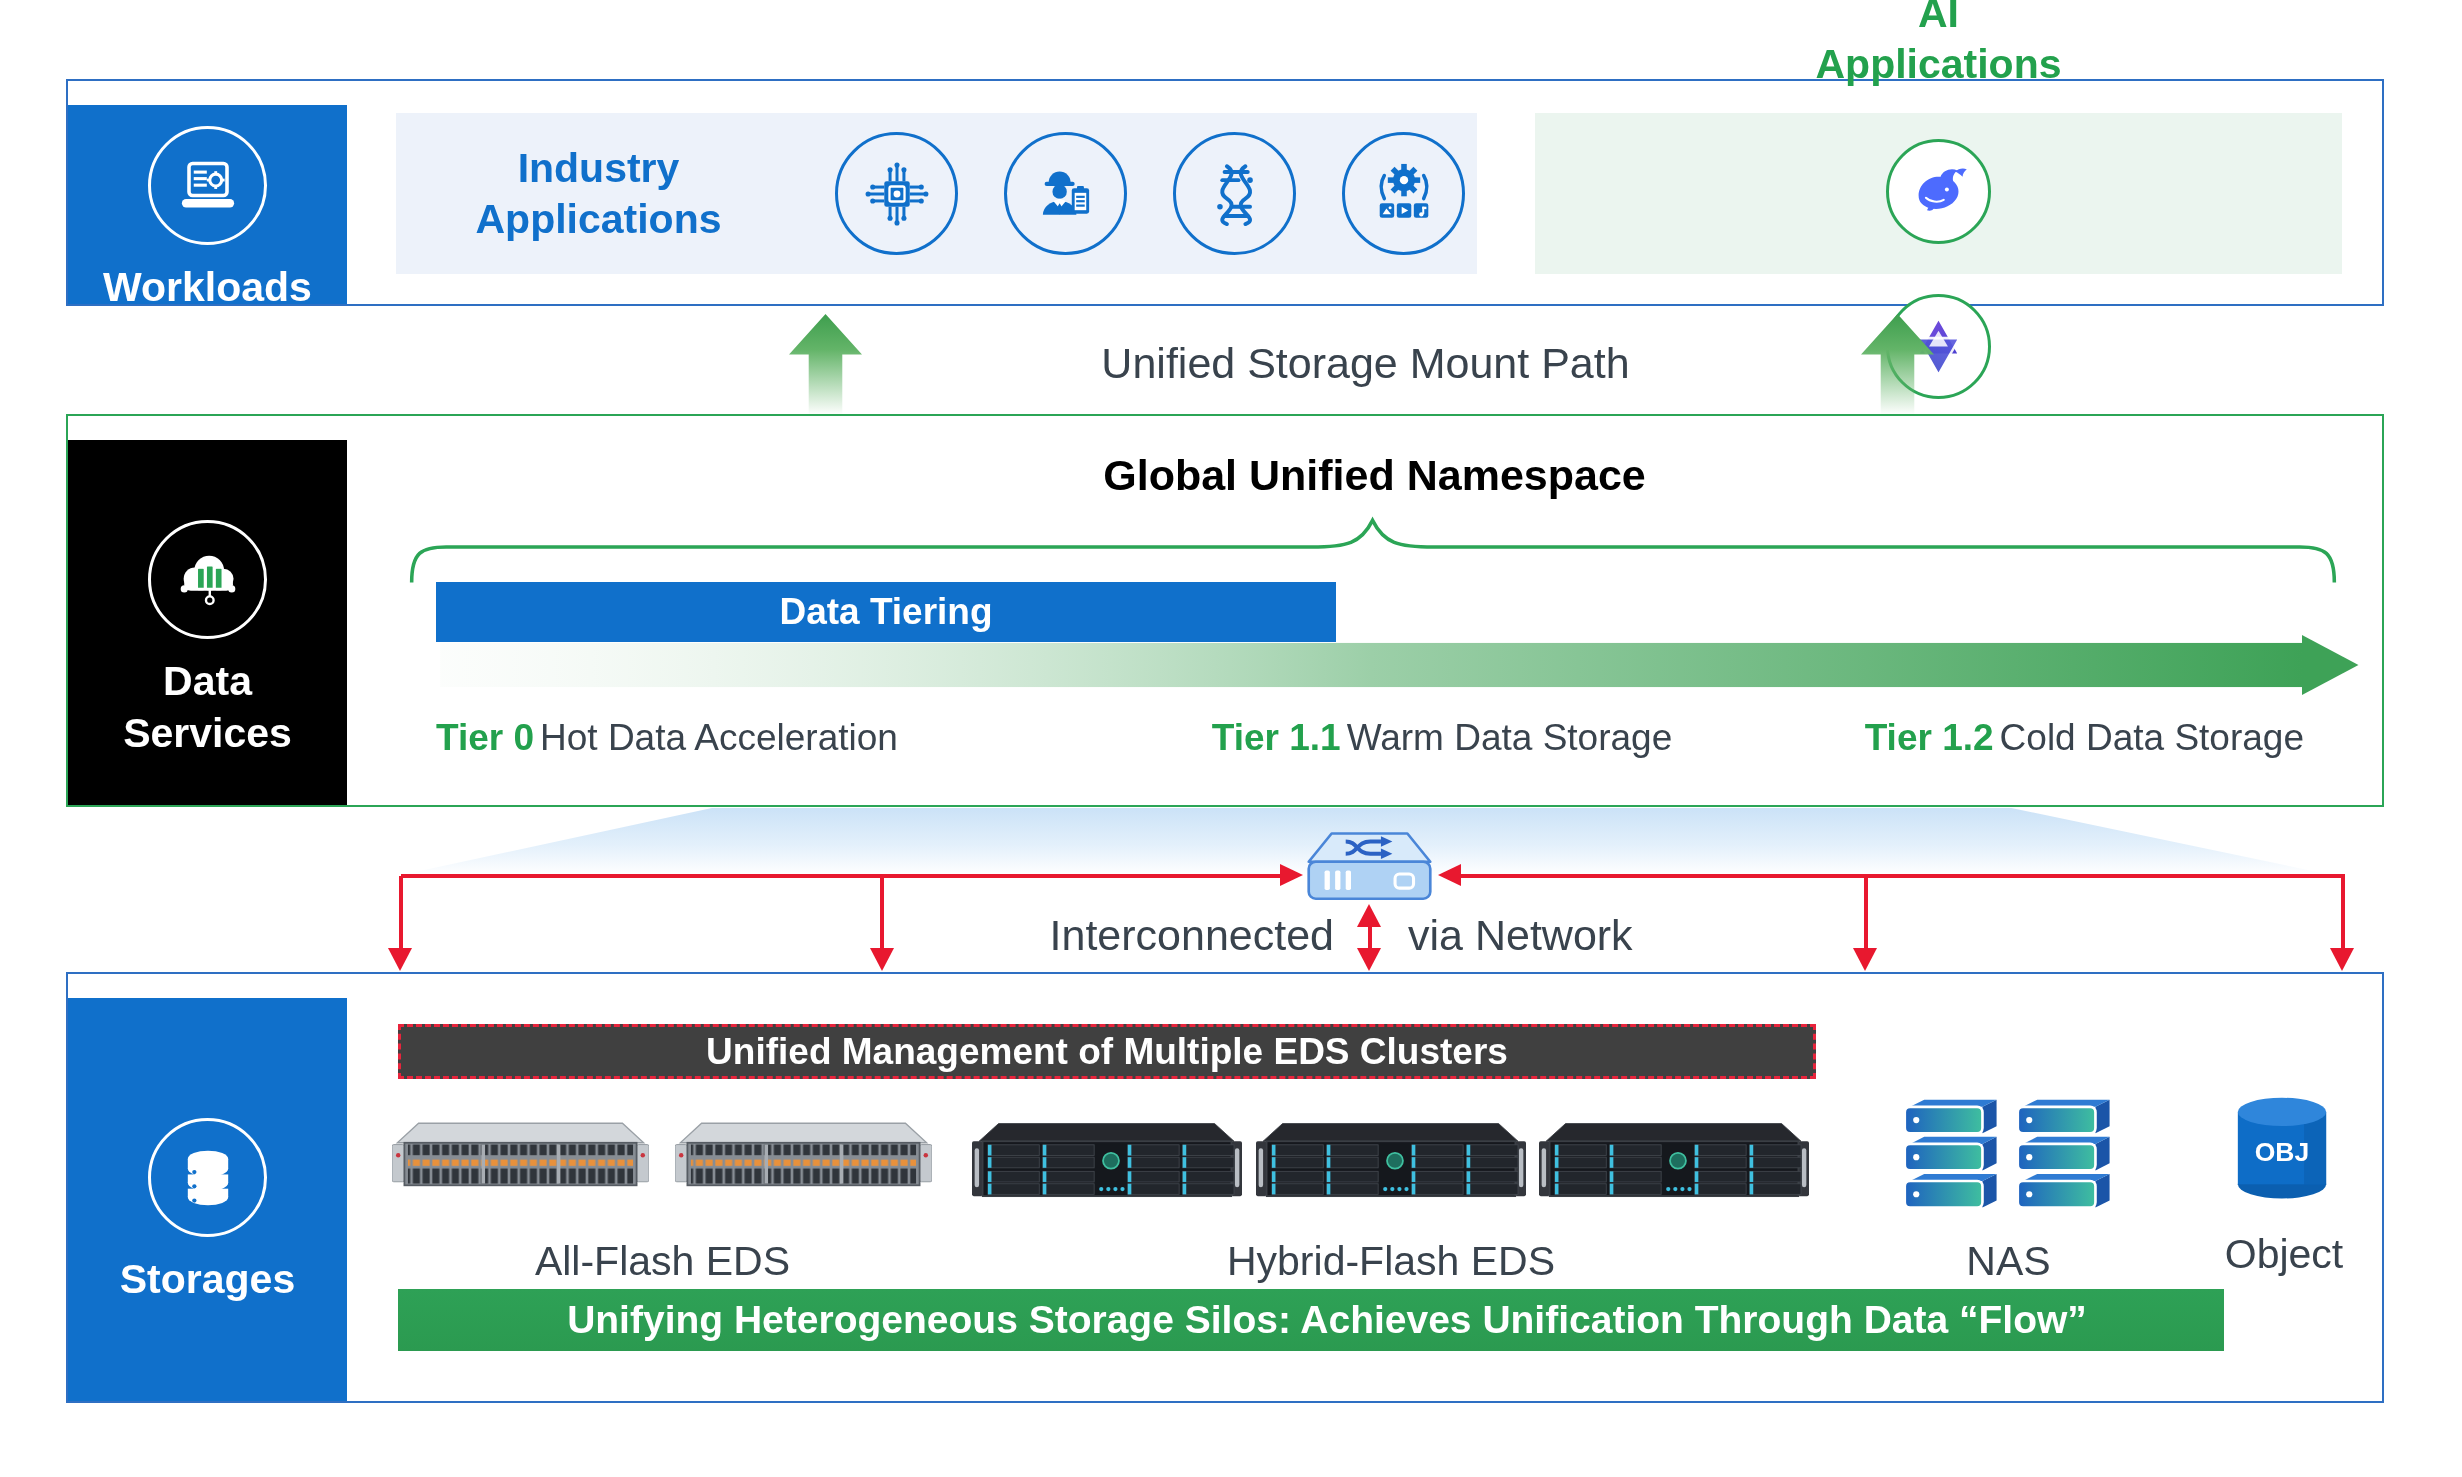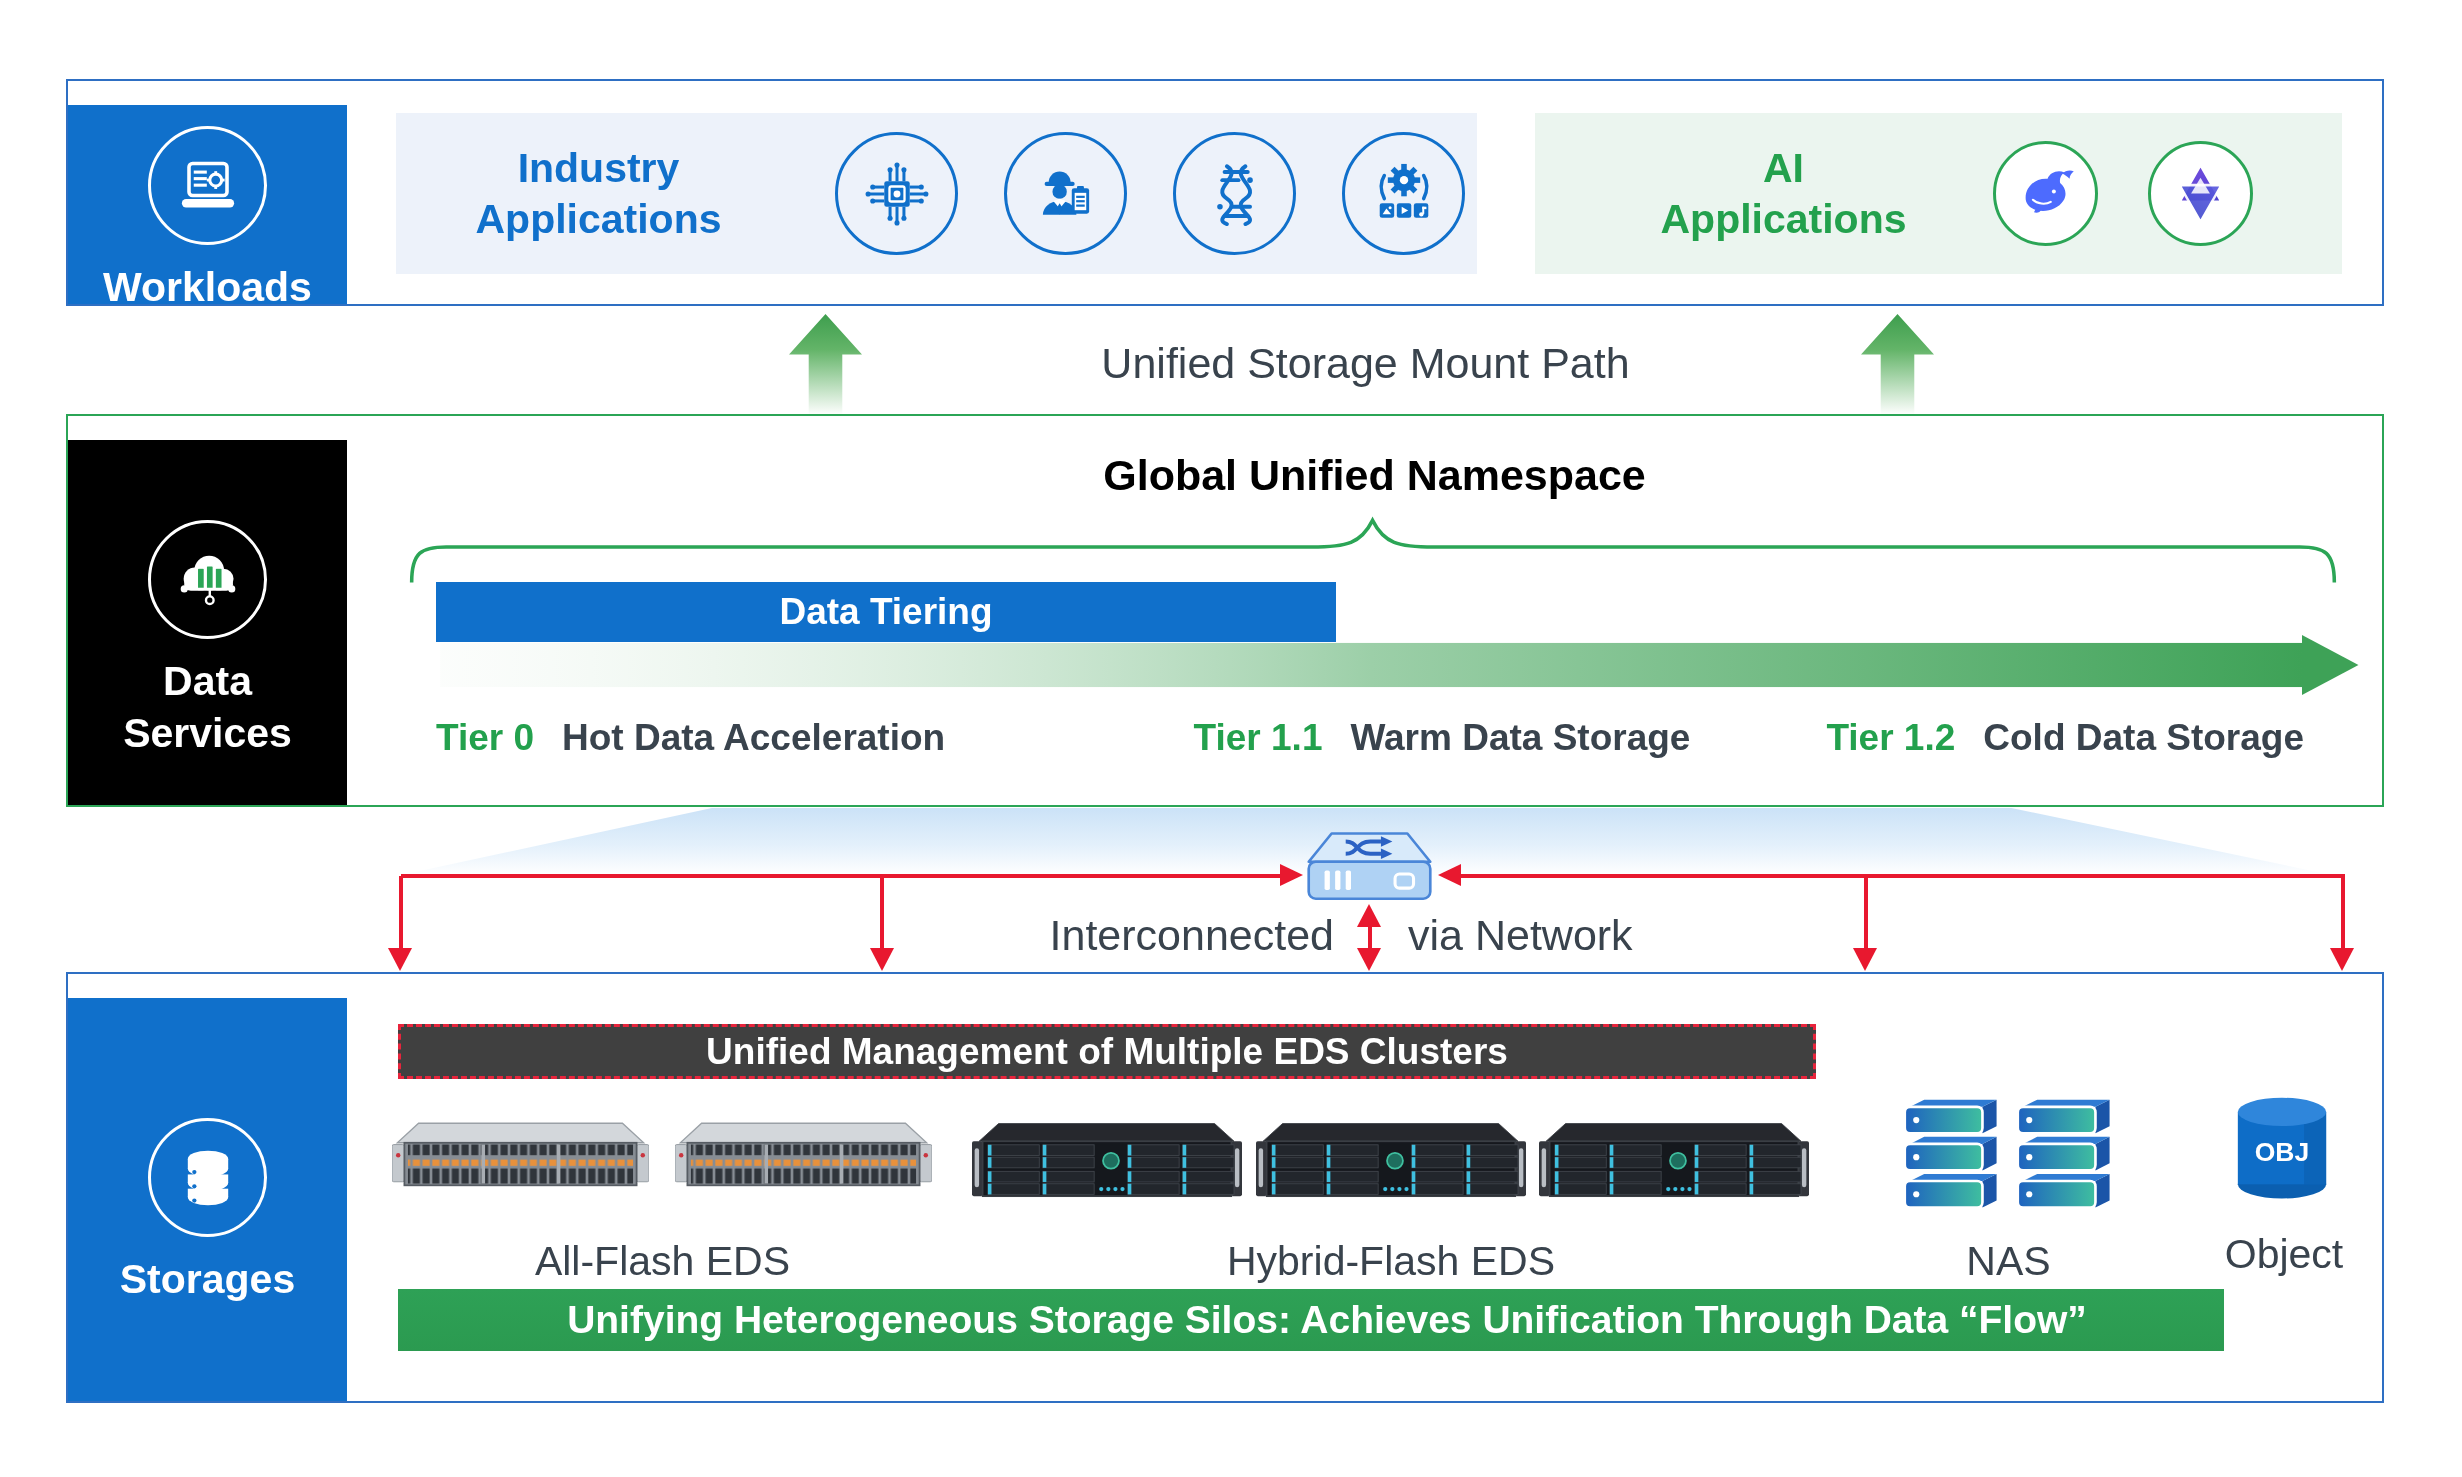"AI" div.panel { flex-direction: none -> column }
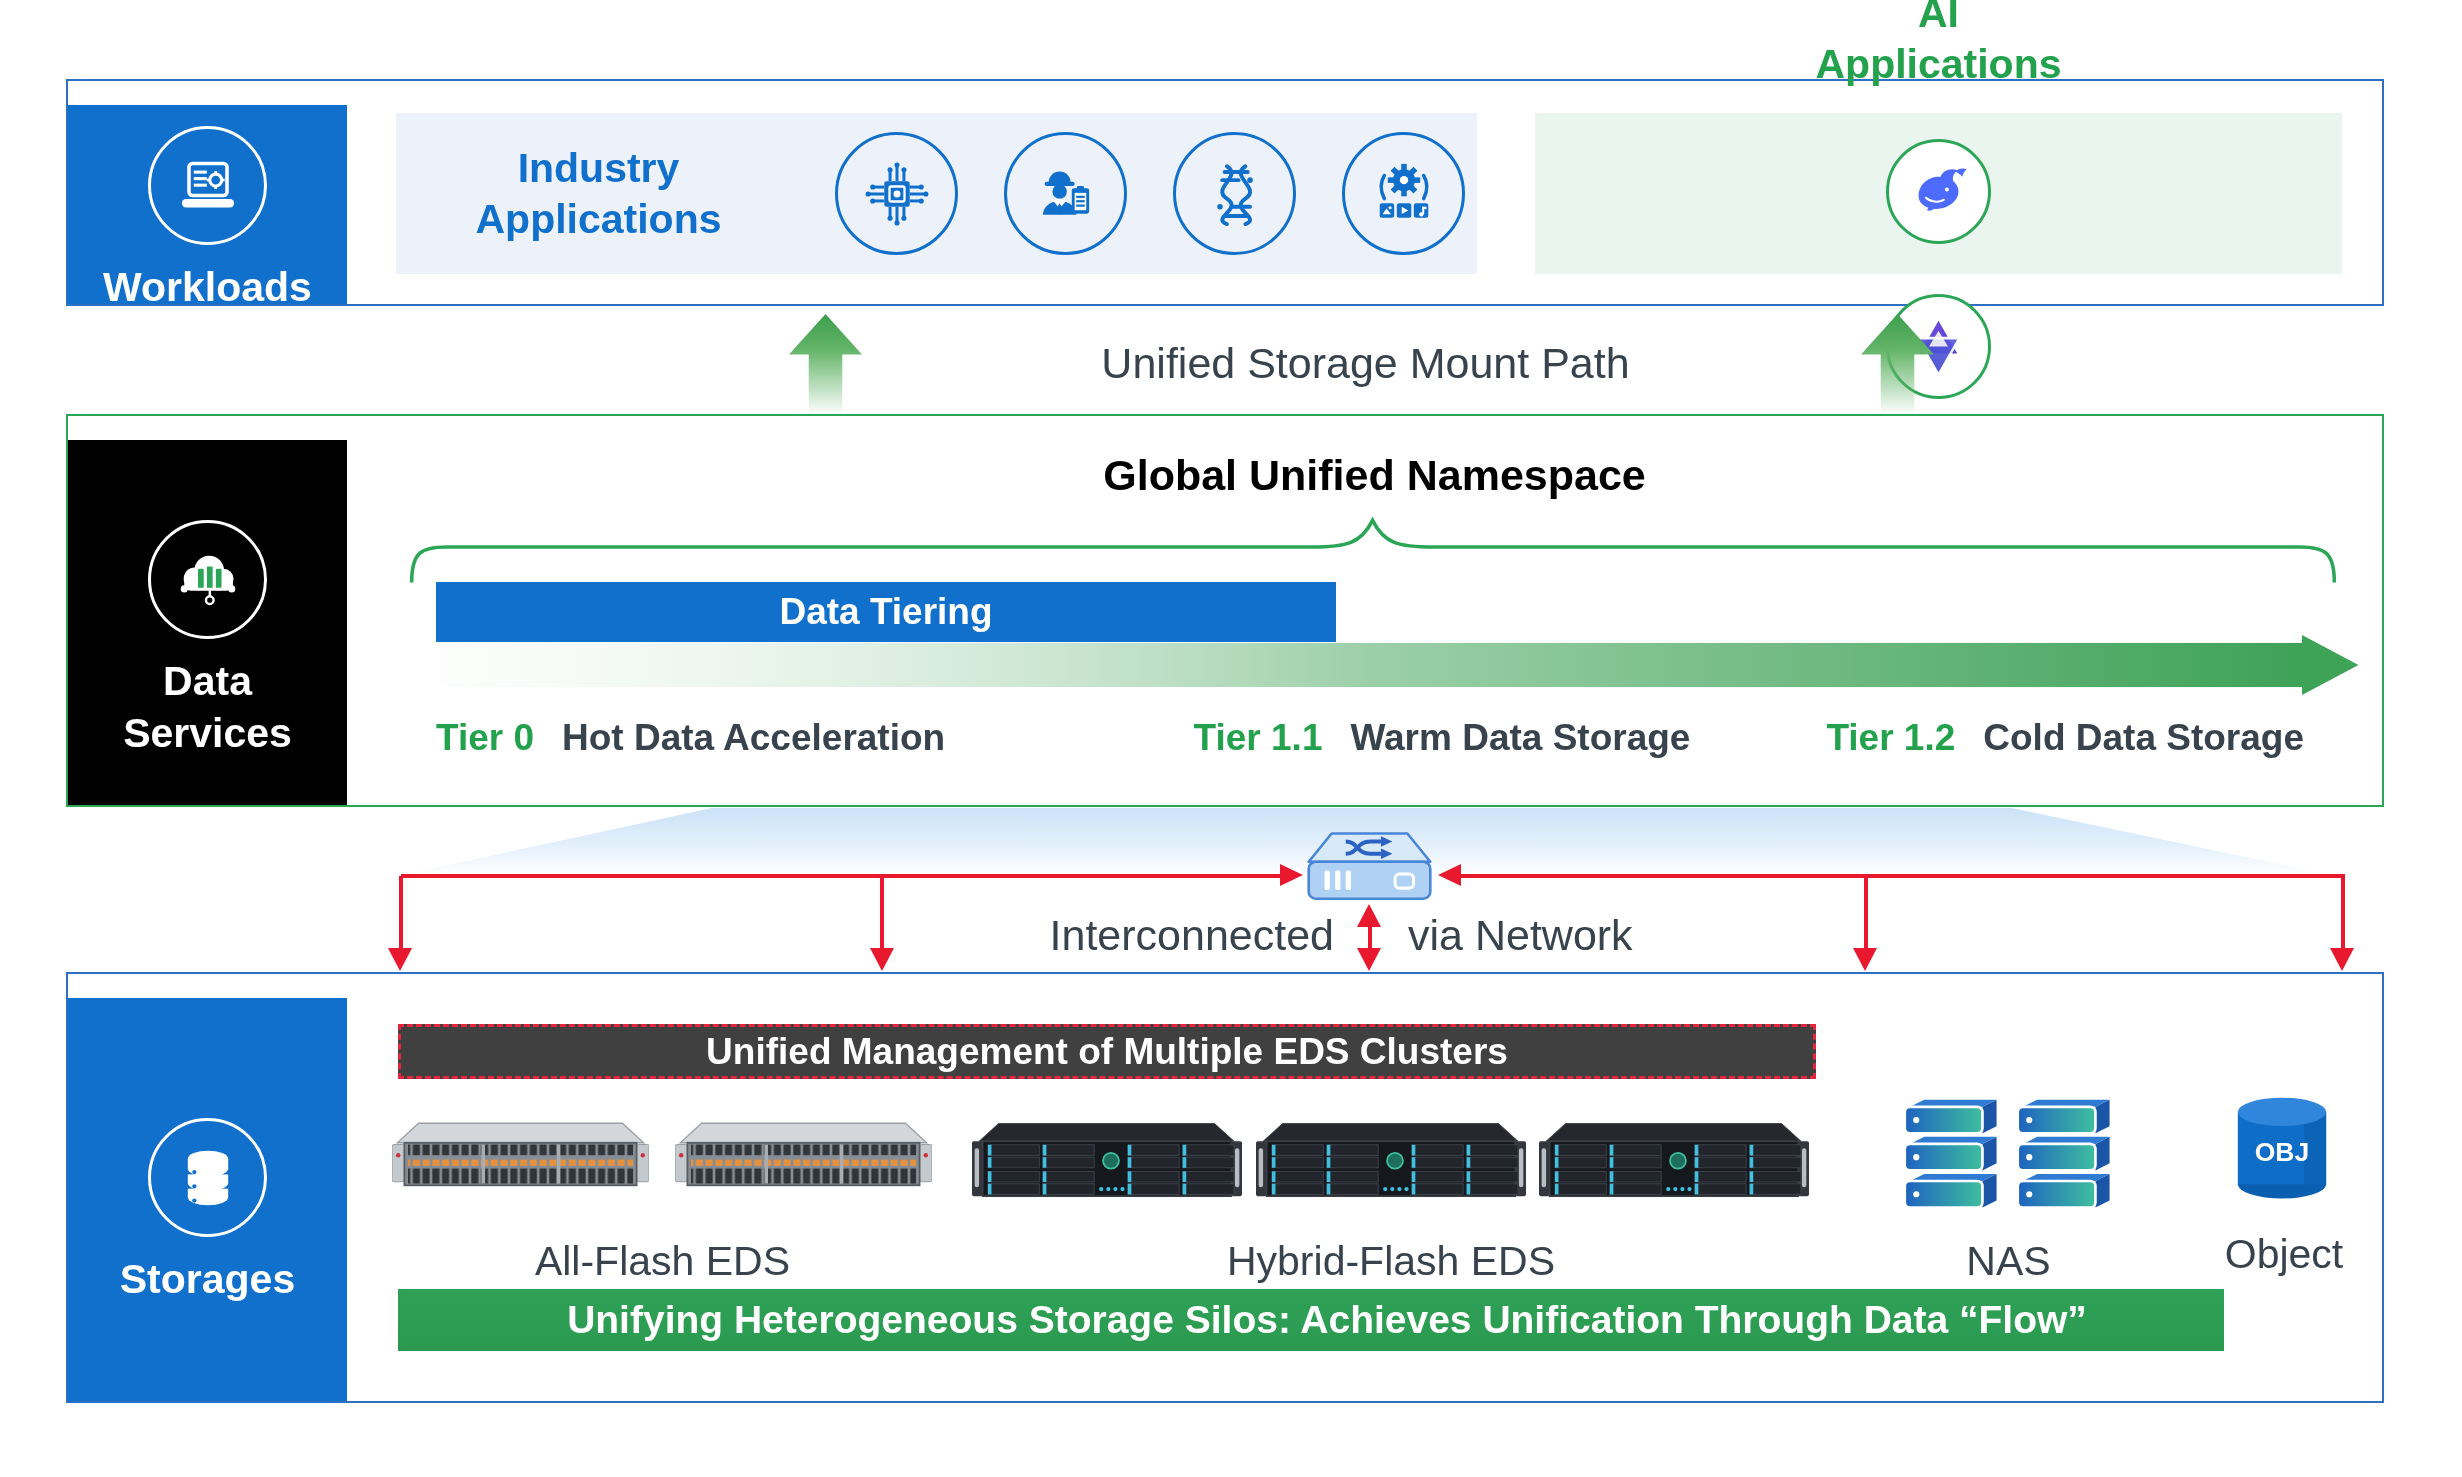"Hot Data Acceleration" .tier .tdesc { font-weight: bold -> none; margin-left: 28px -> 6px }
